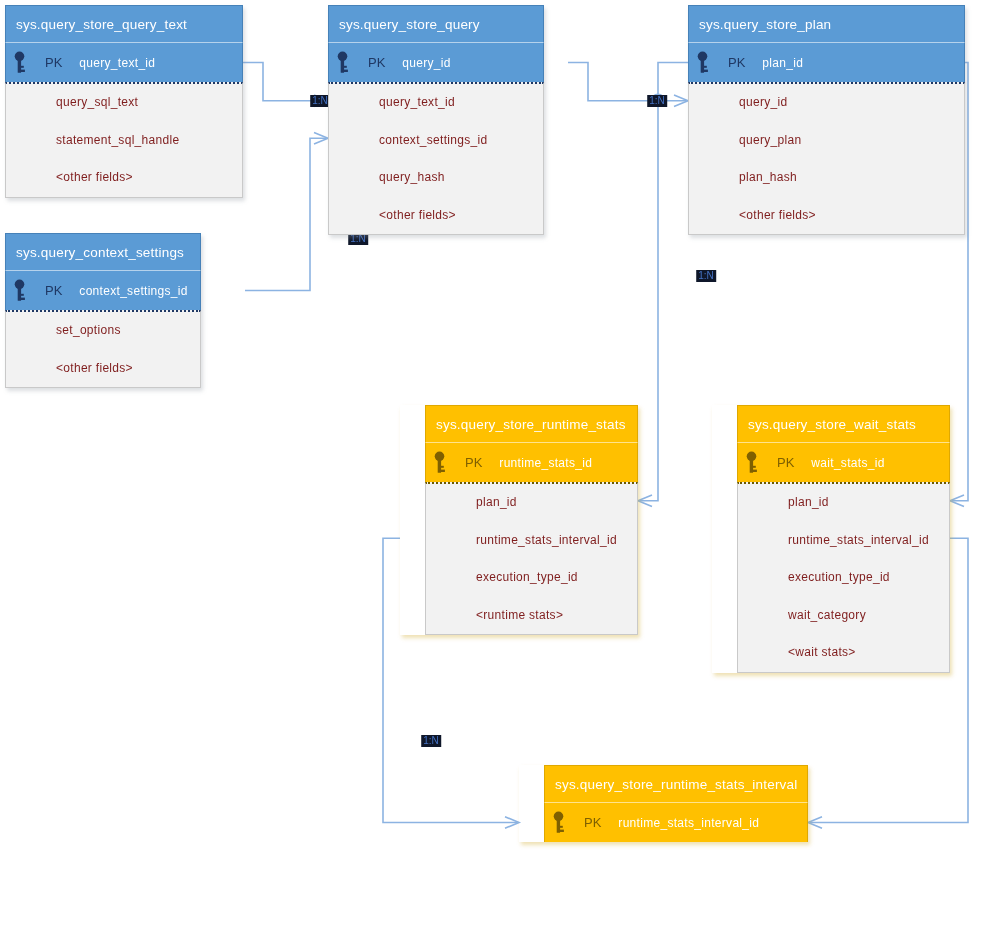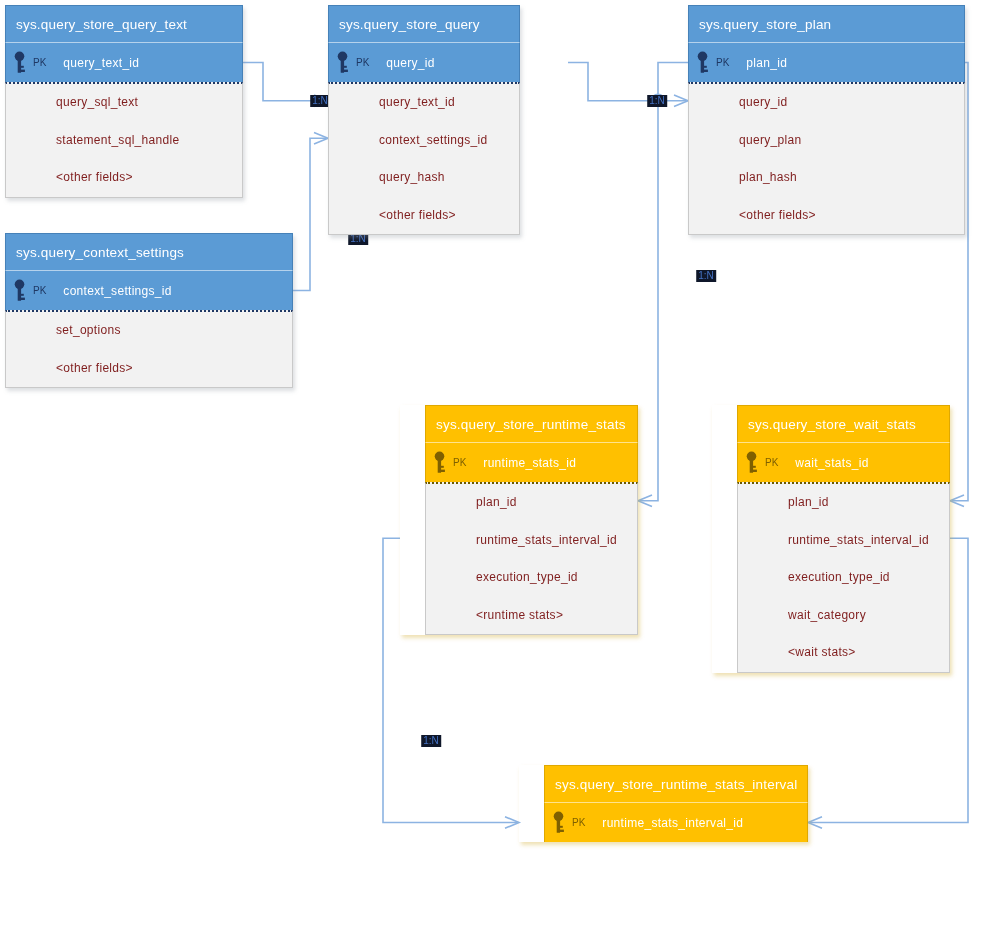"sys.query_store_query" div.tbl { width: 192px -> 216px }
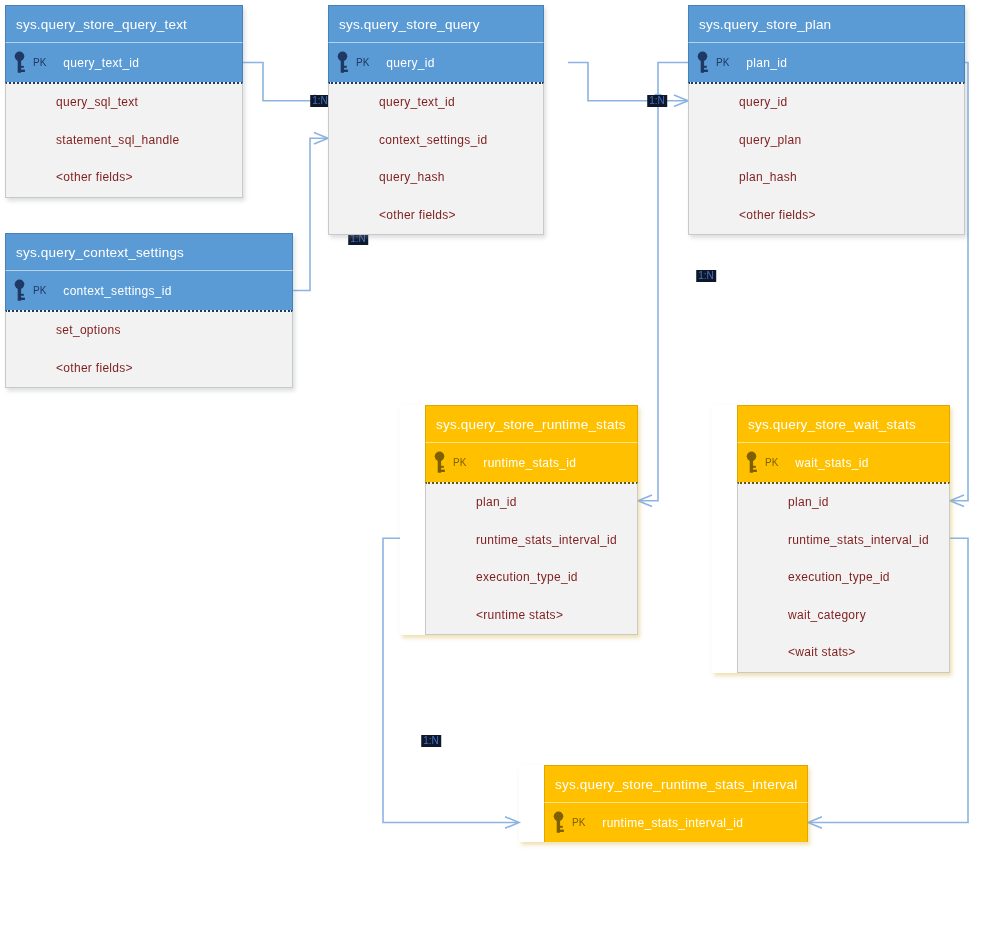"PK" .pktag { font-size: 10px -> 13px; margin-left: 6px -> 18px }
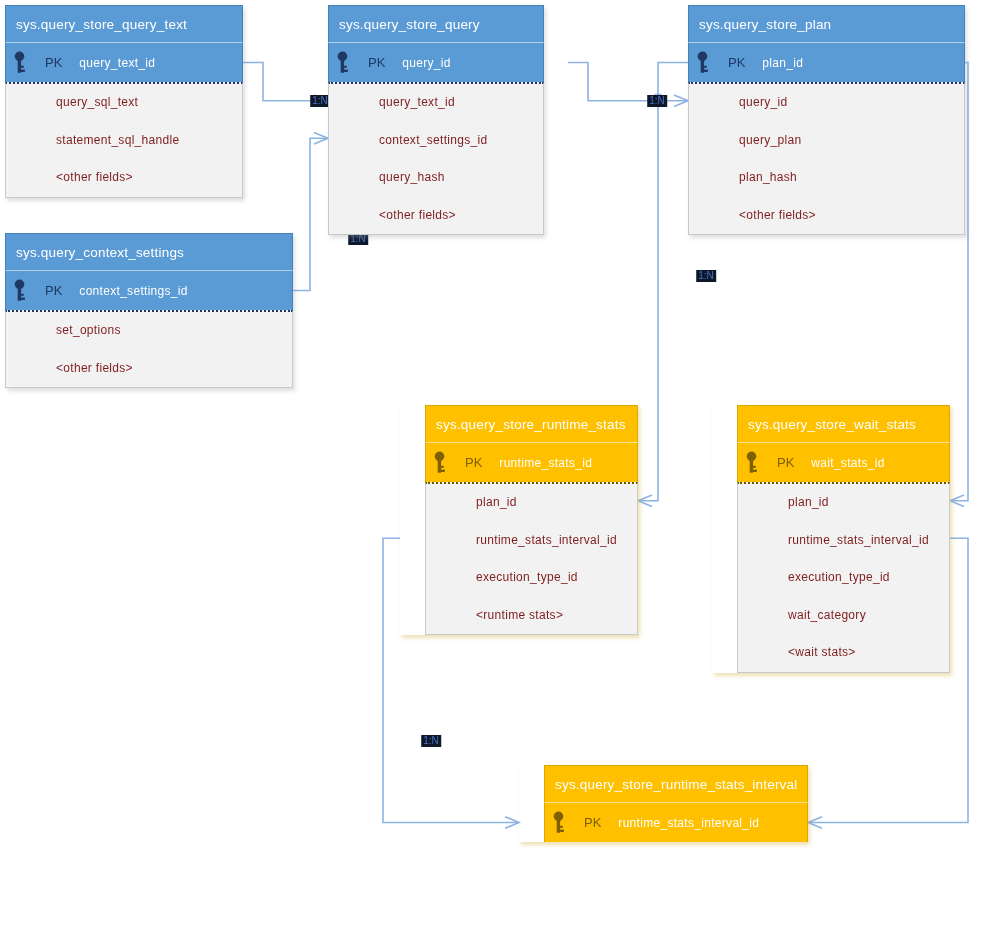"sys.query_context_settings" div.tbl { width: 288px -> 196px }
